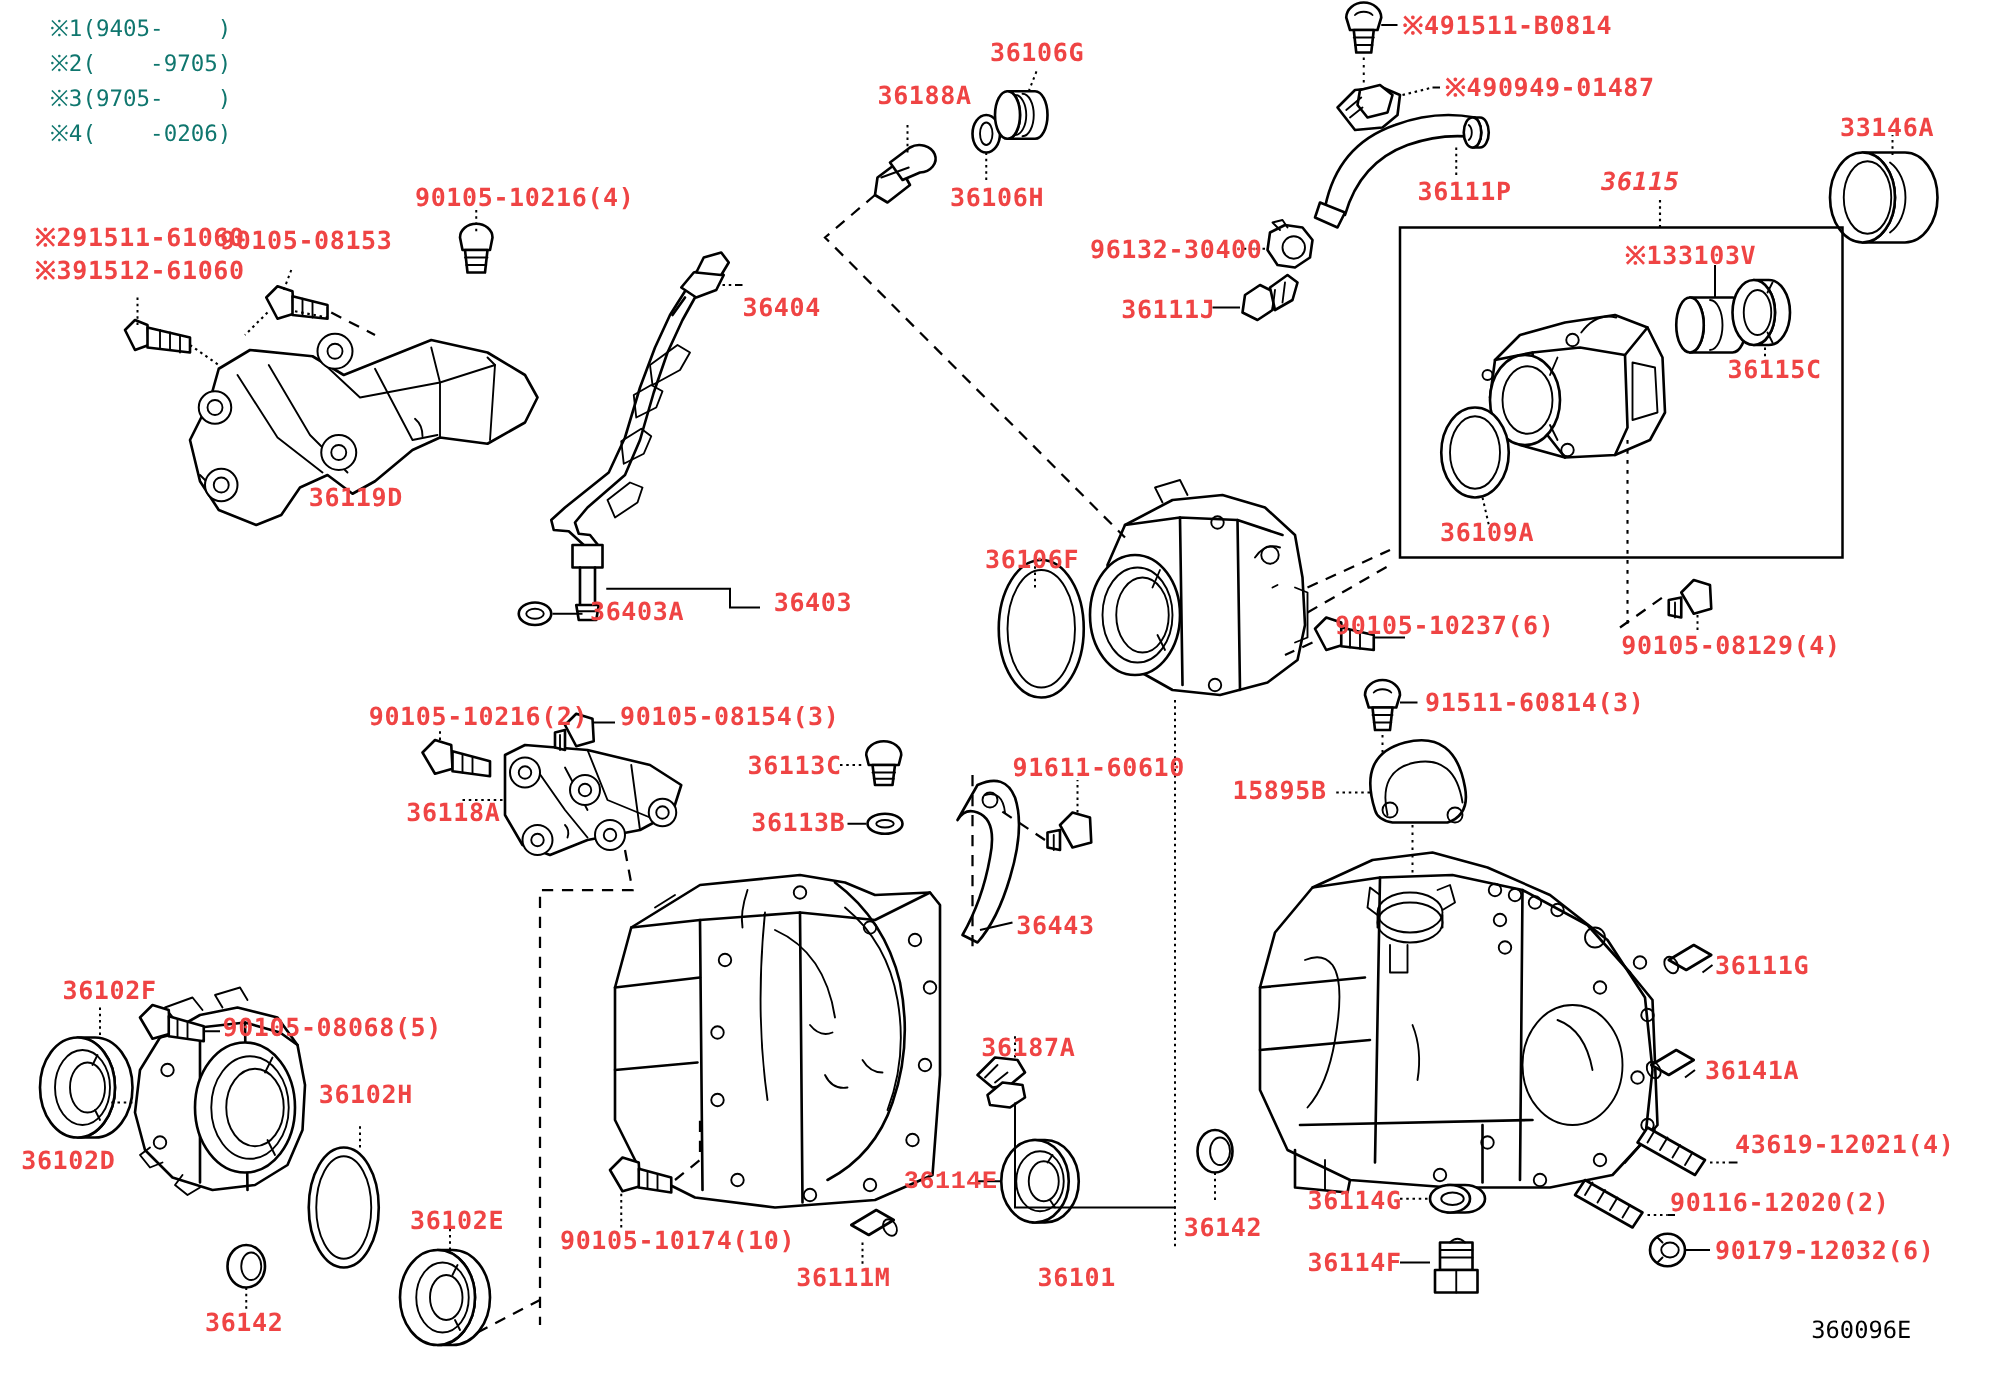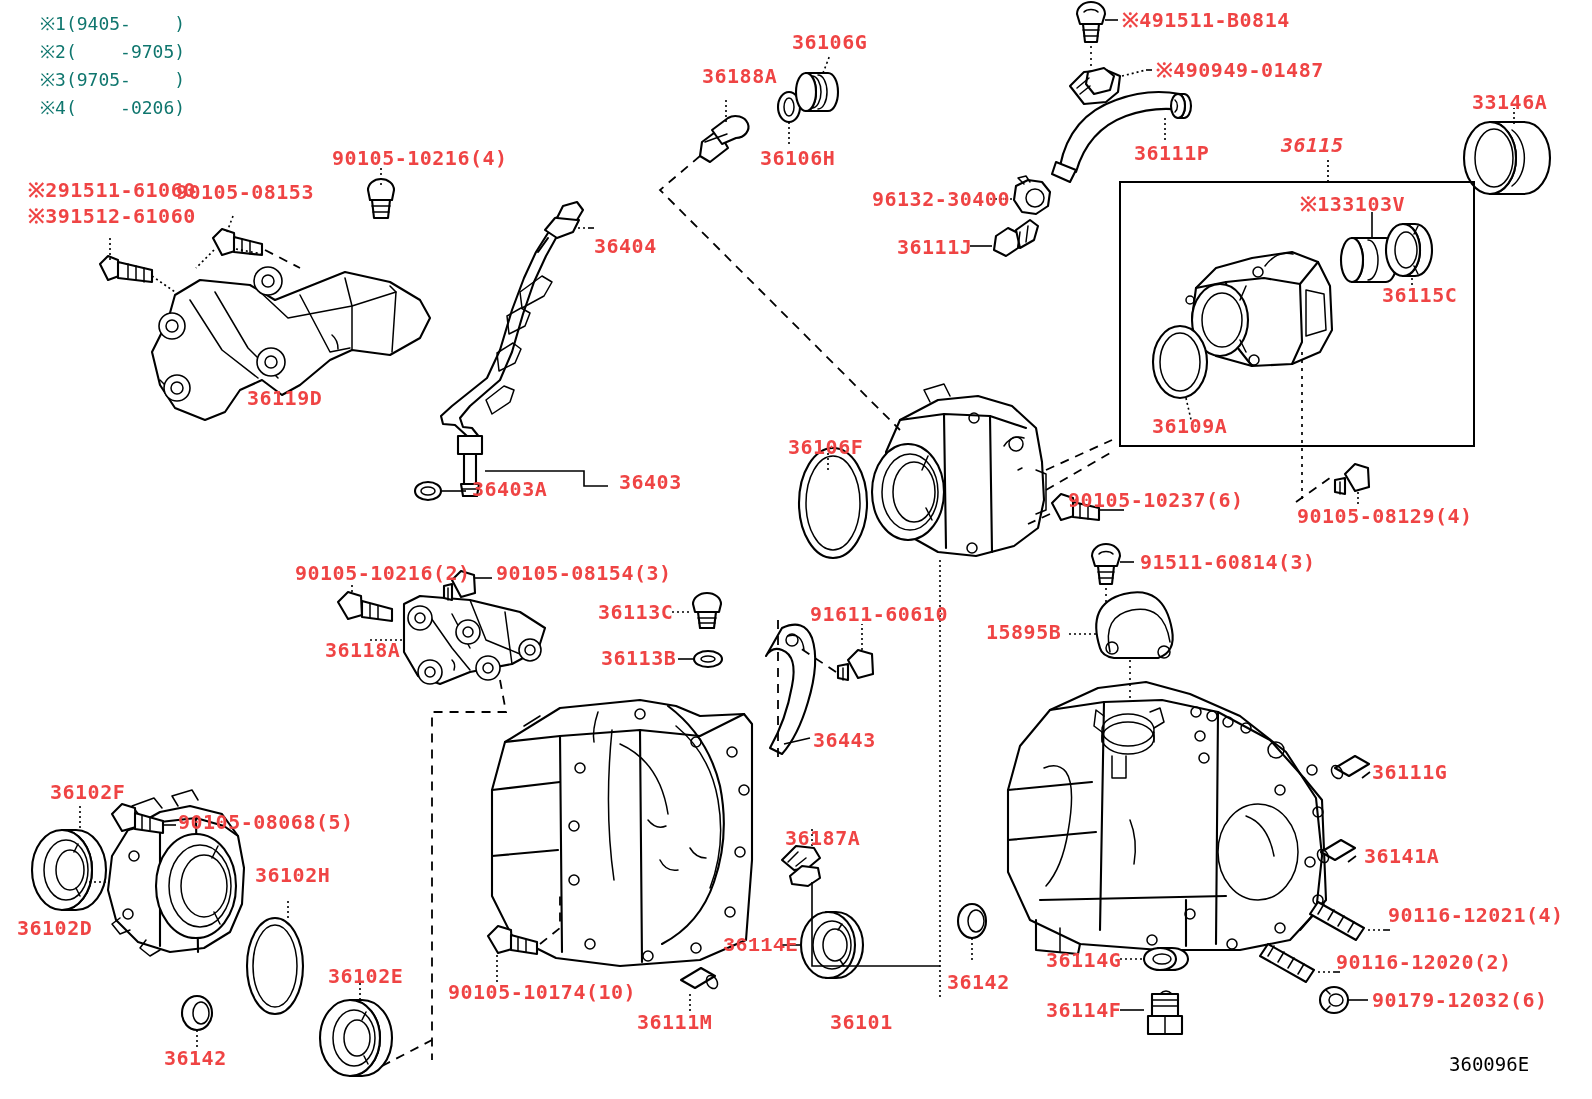"90116-12021(4)" div.lbl { text: 90116-12021 -> 43619-12021 }
